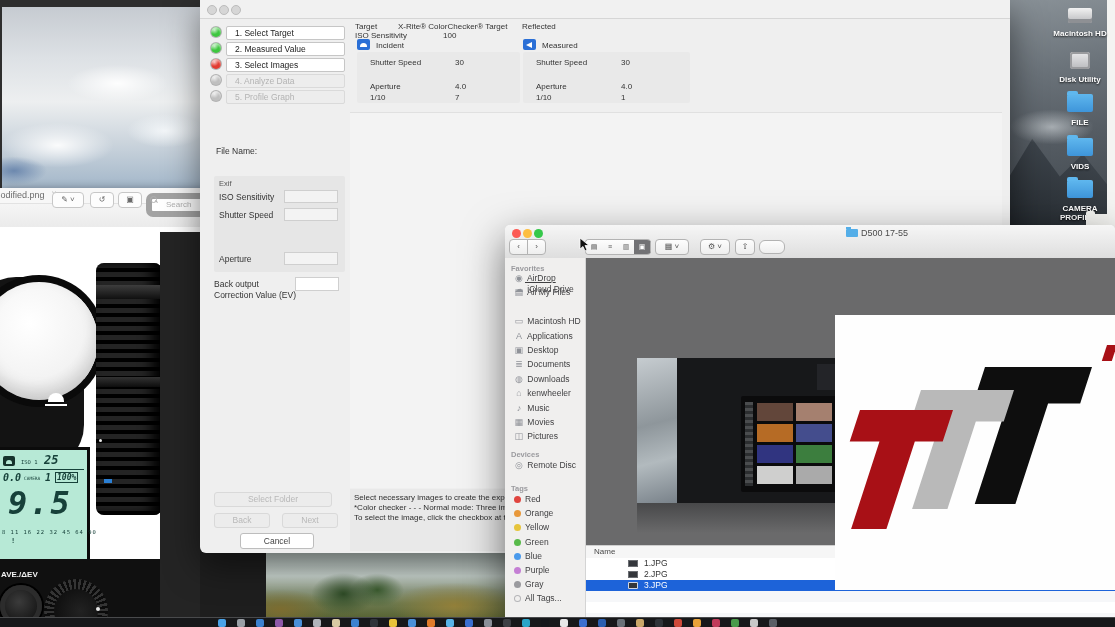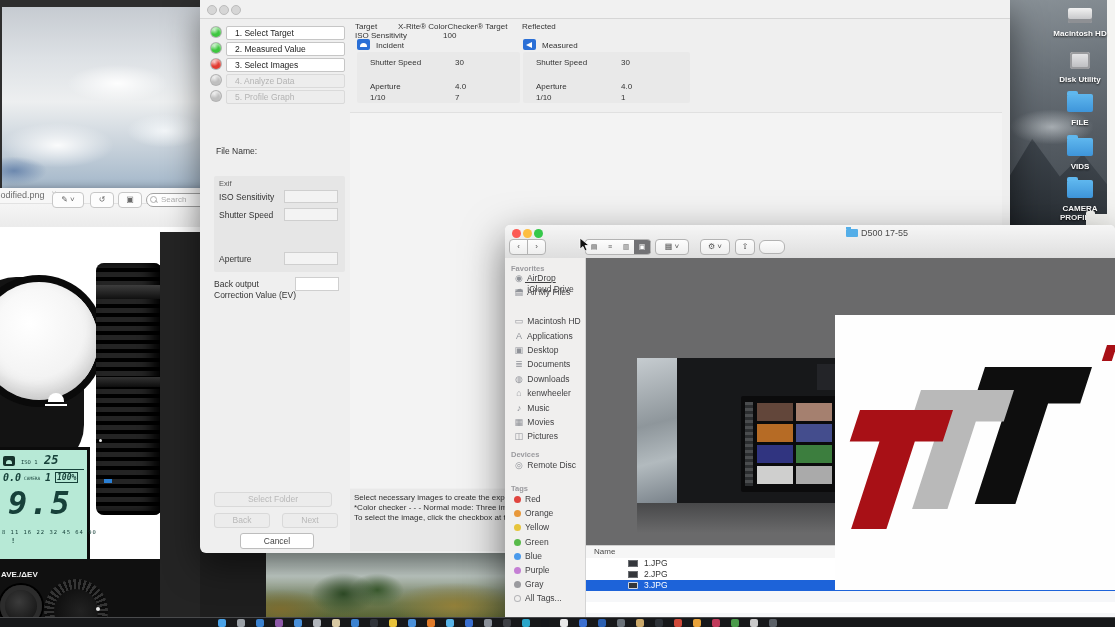"Search" #pv .search { border: 1px solid #a3a3a3 -> 6px solid #a3a3a3 }
